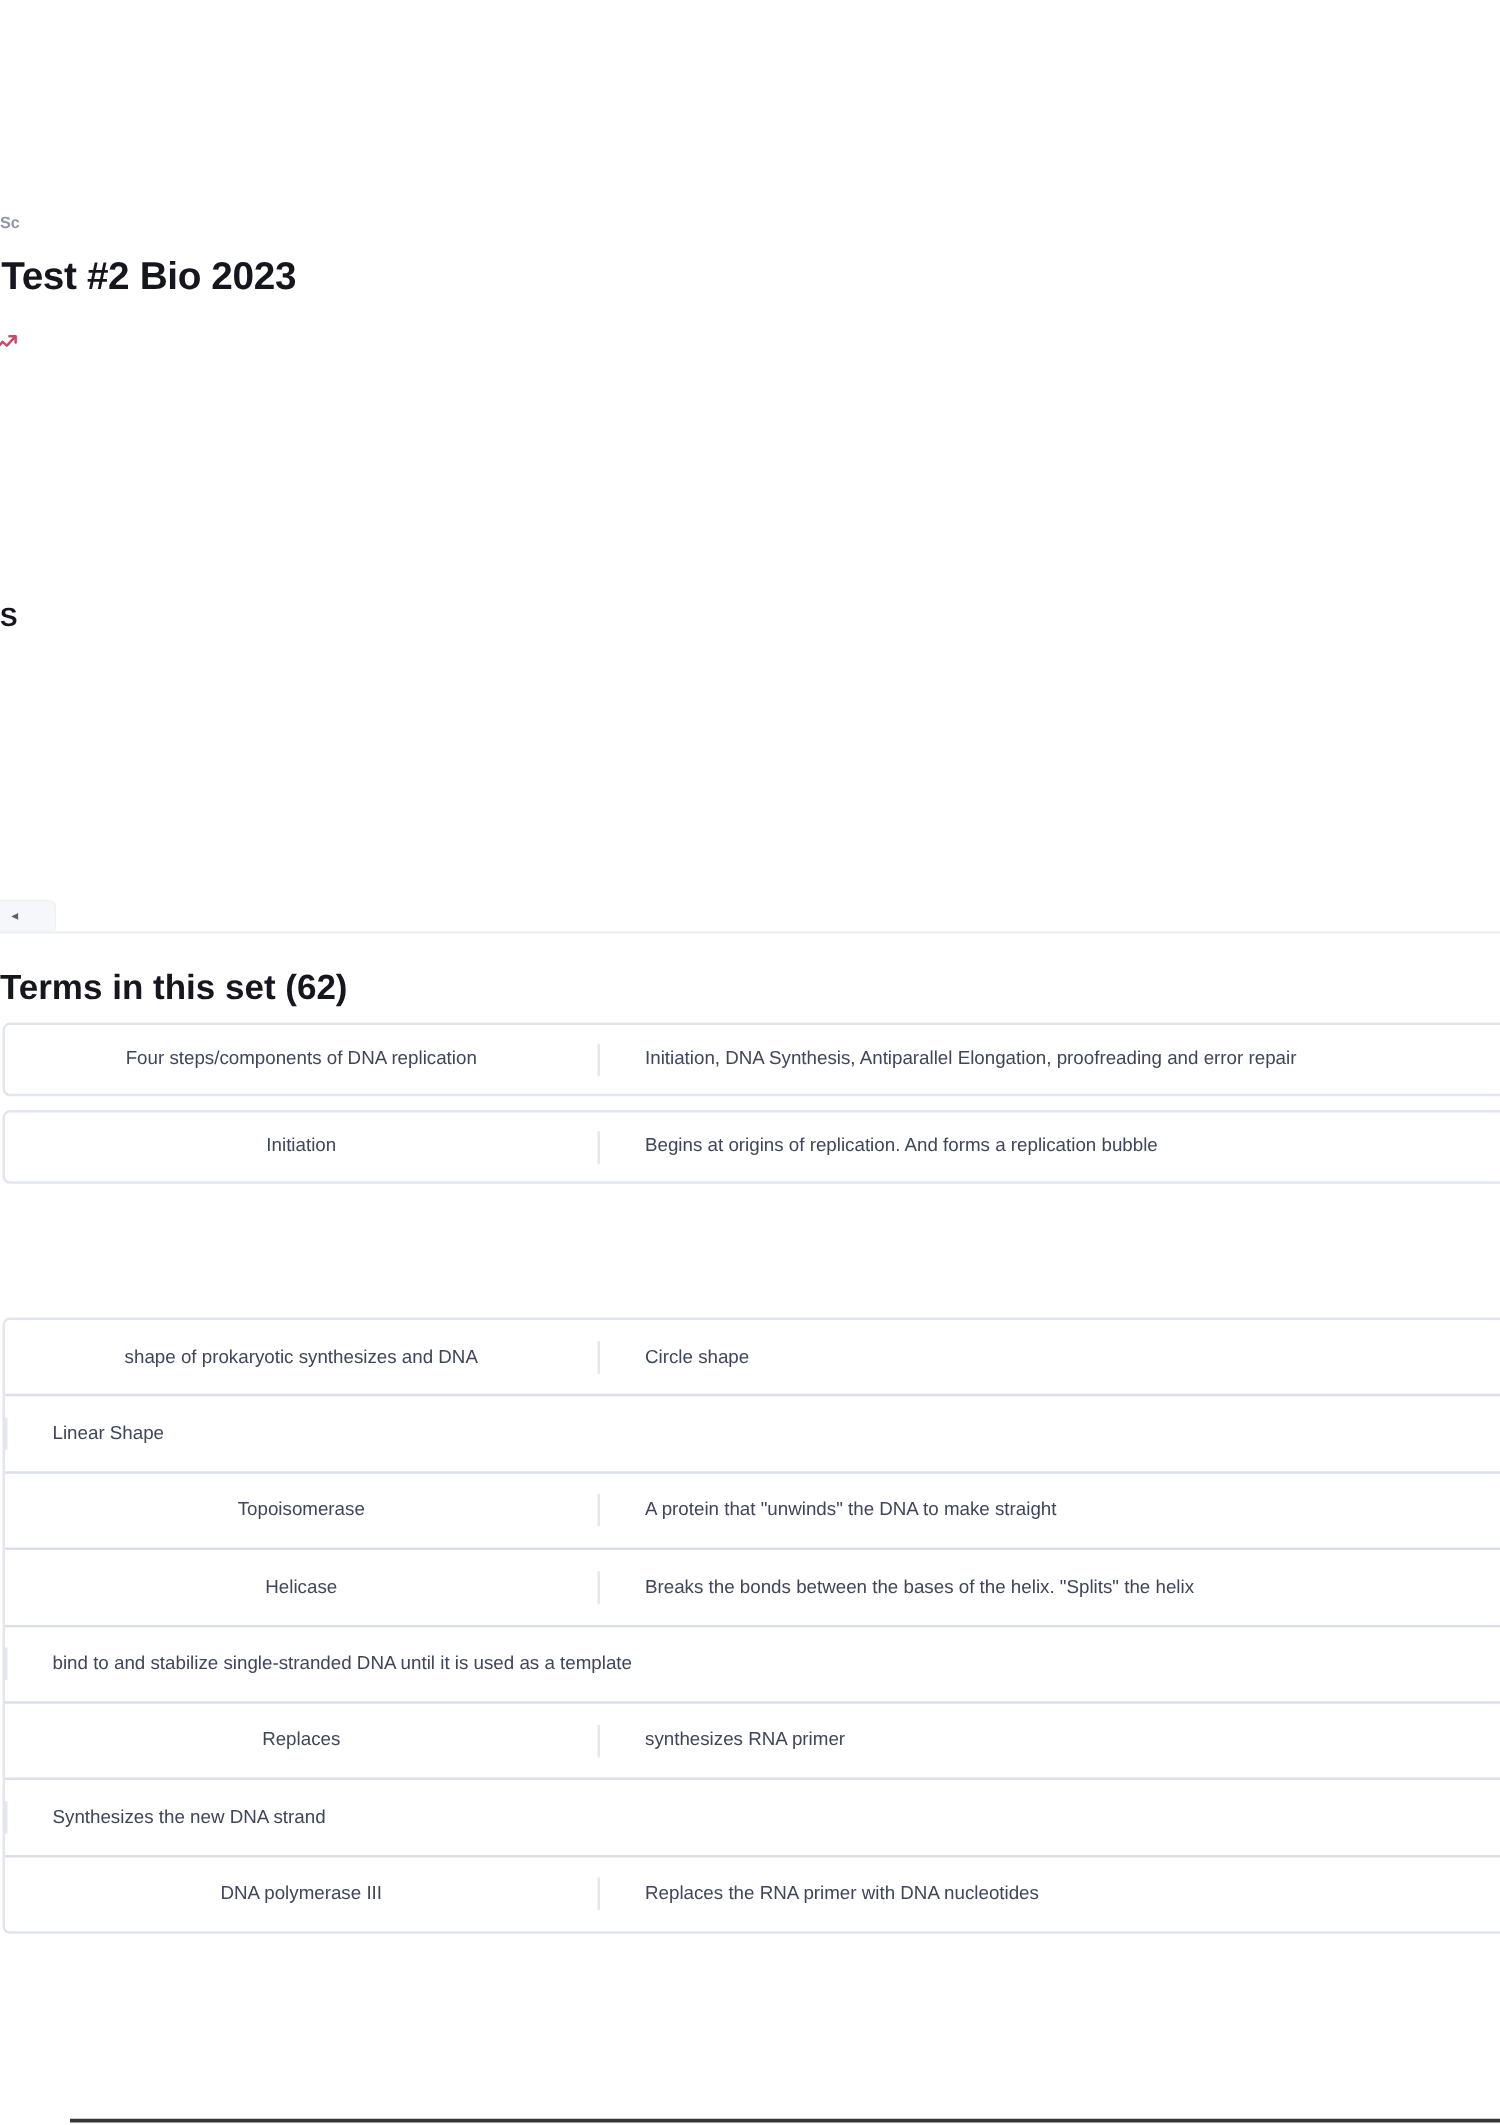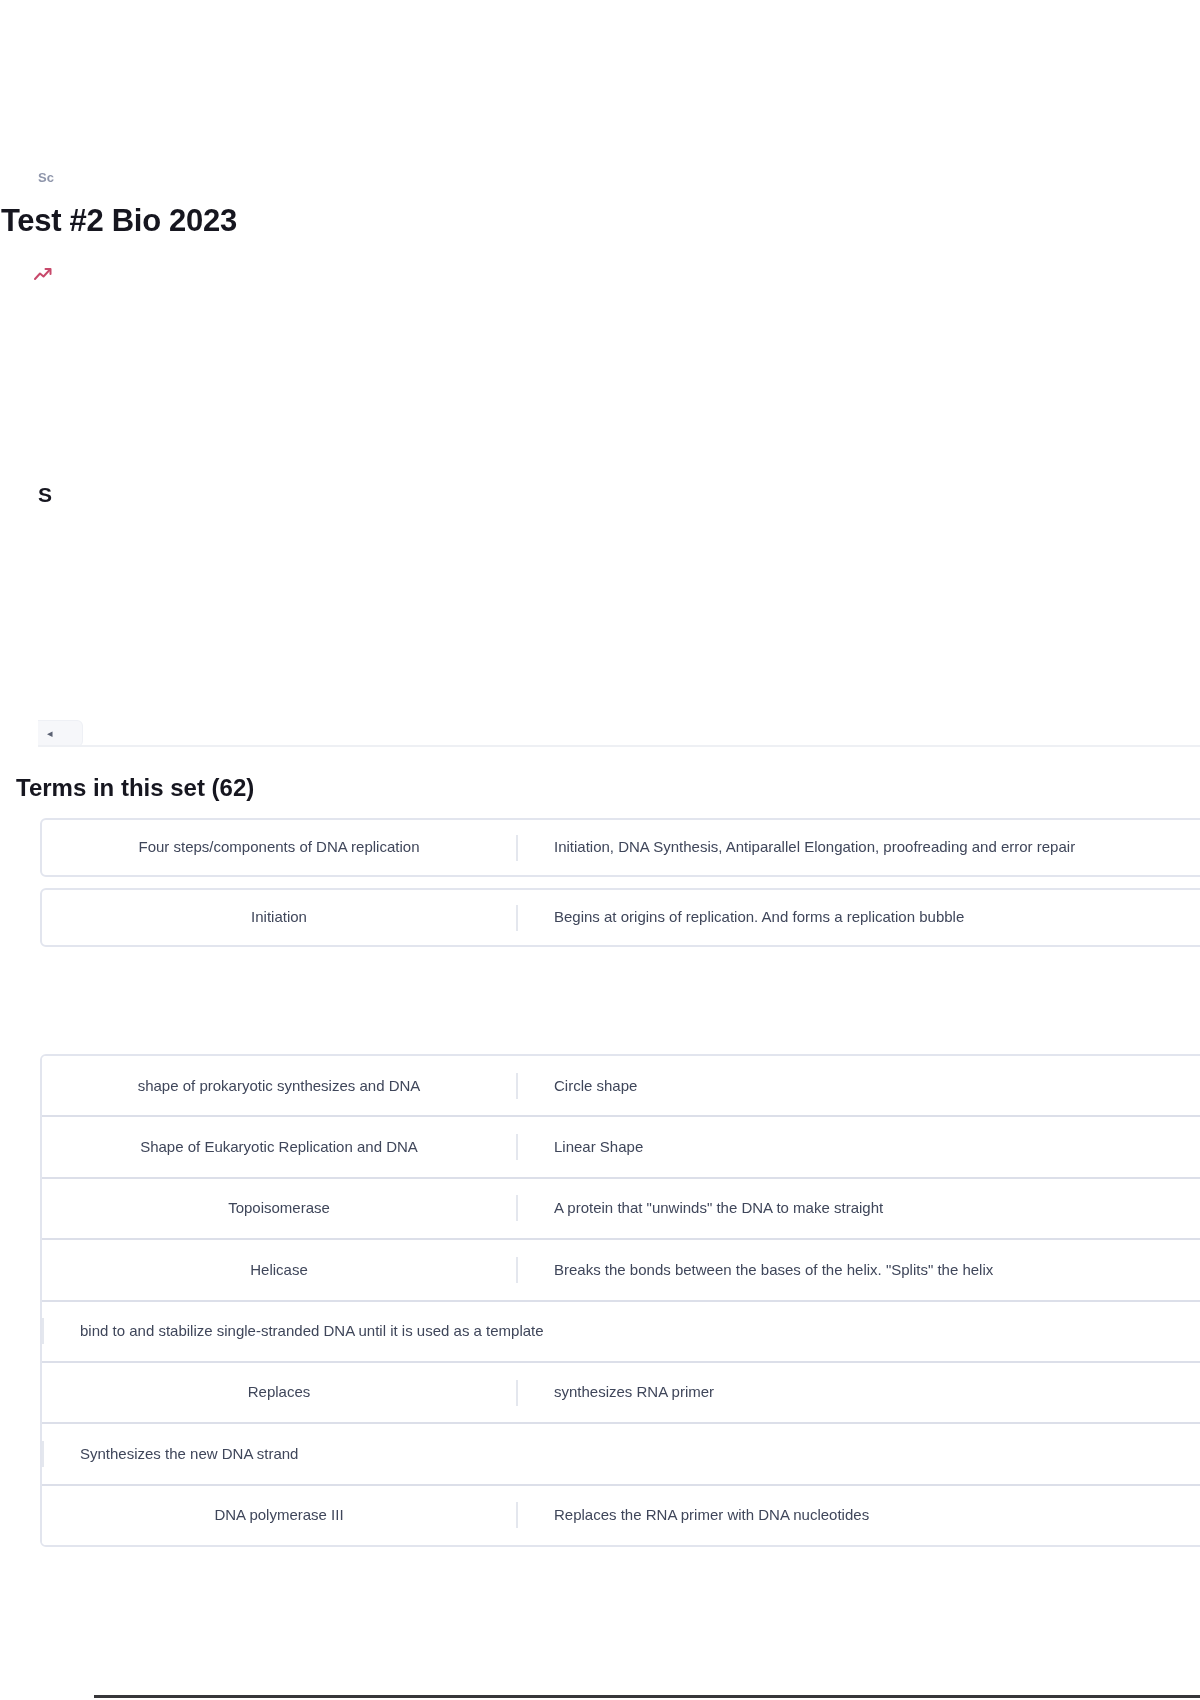"Sc" .abs { margin-left: 38px -> none }
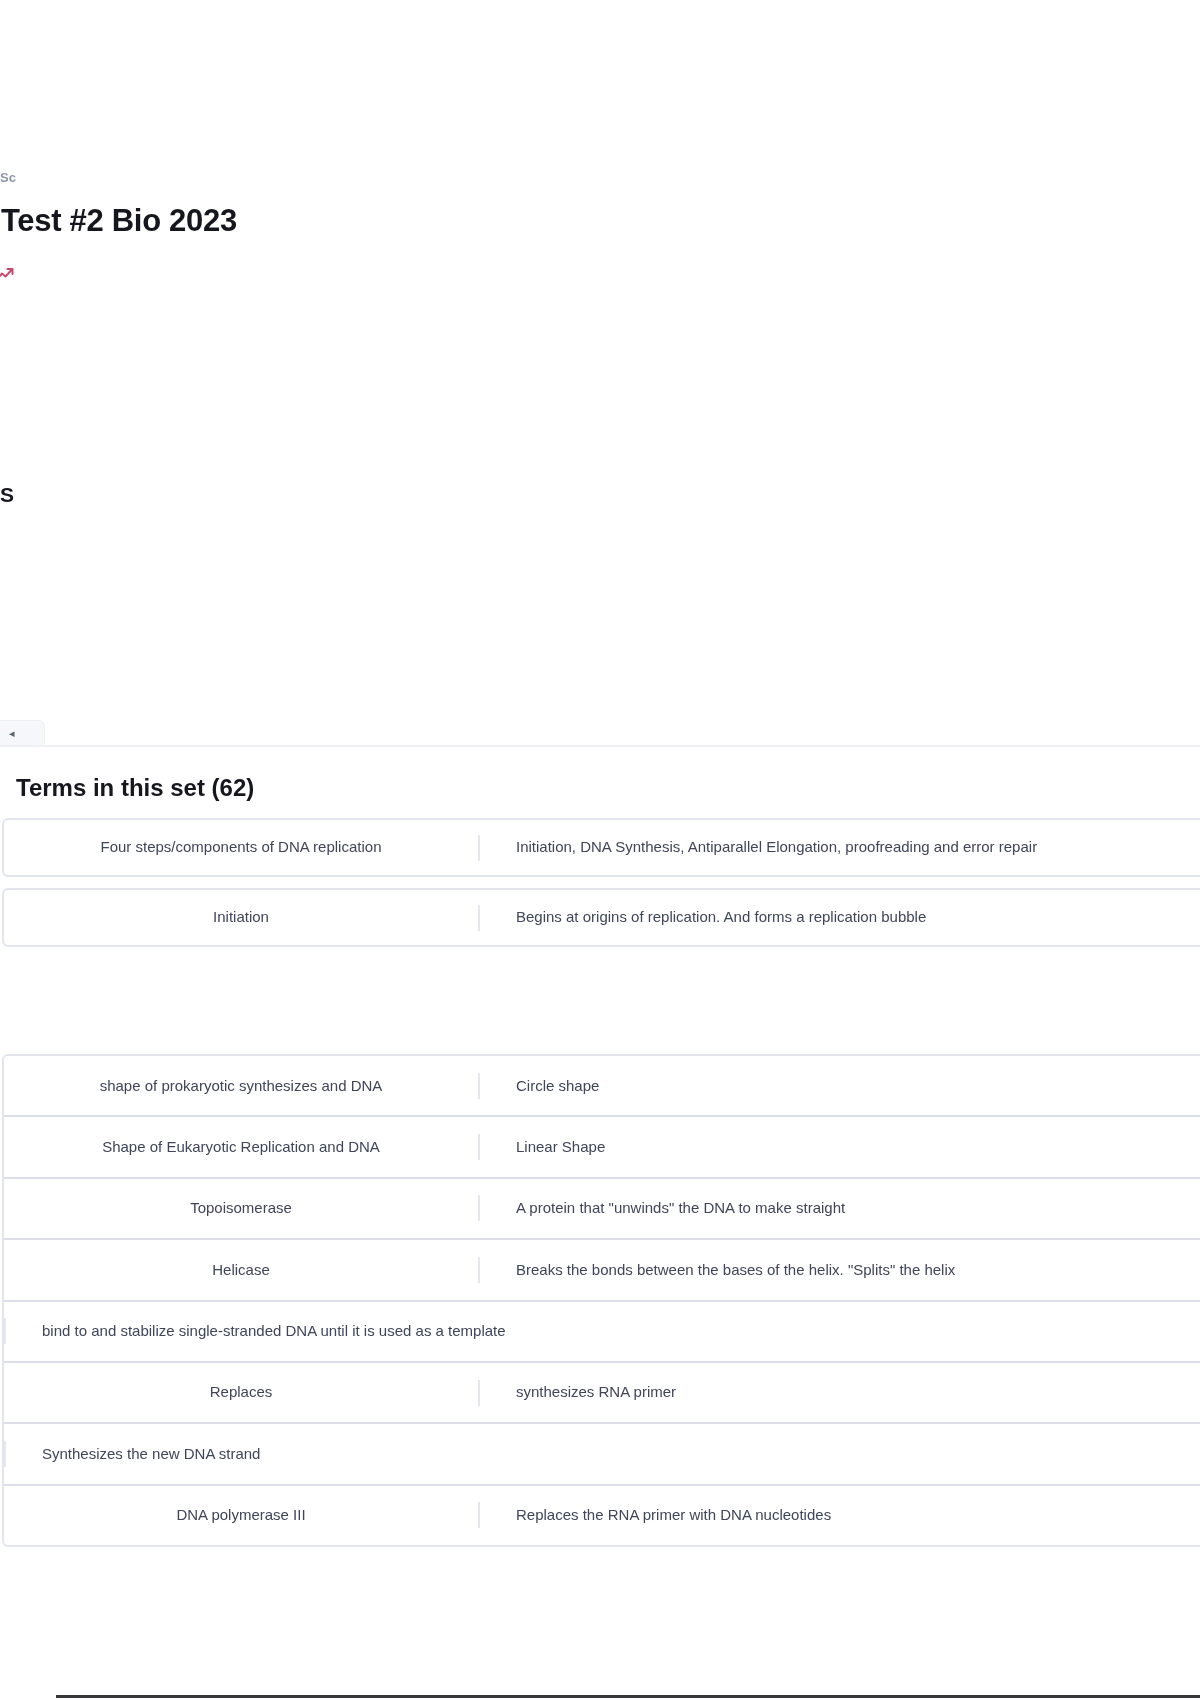"Terms in this set (62)" .terms-heading { font-size: 24px -> 28px; left: 16px -> 0px }
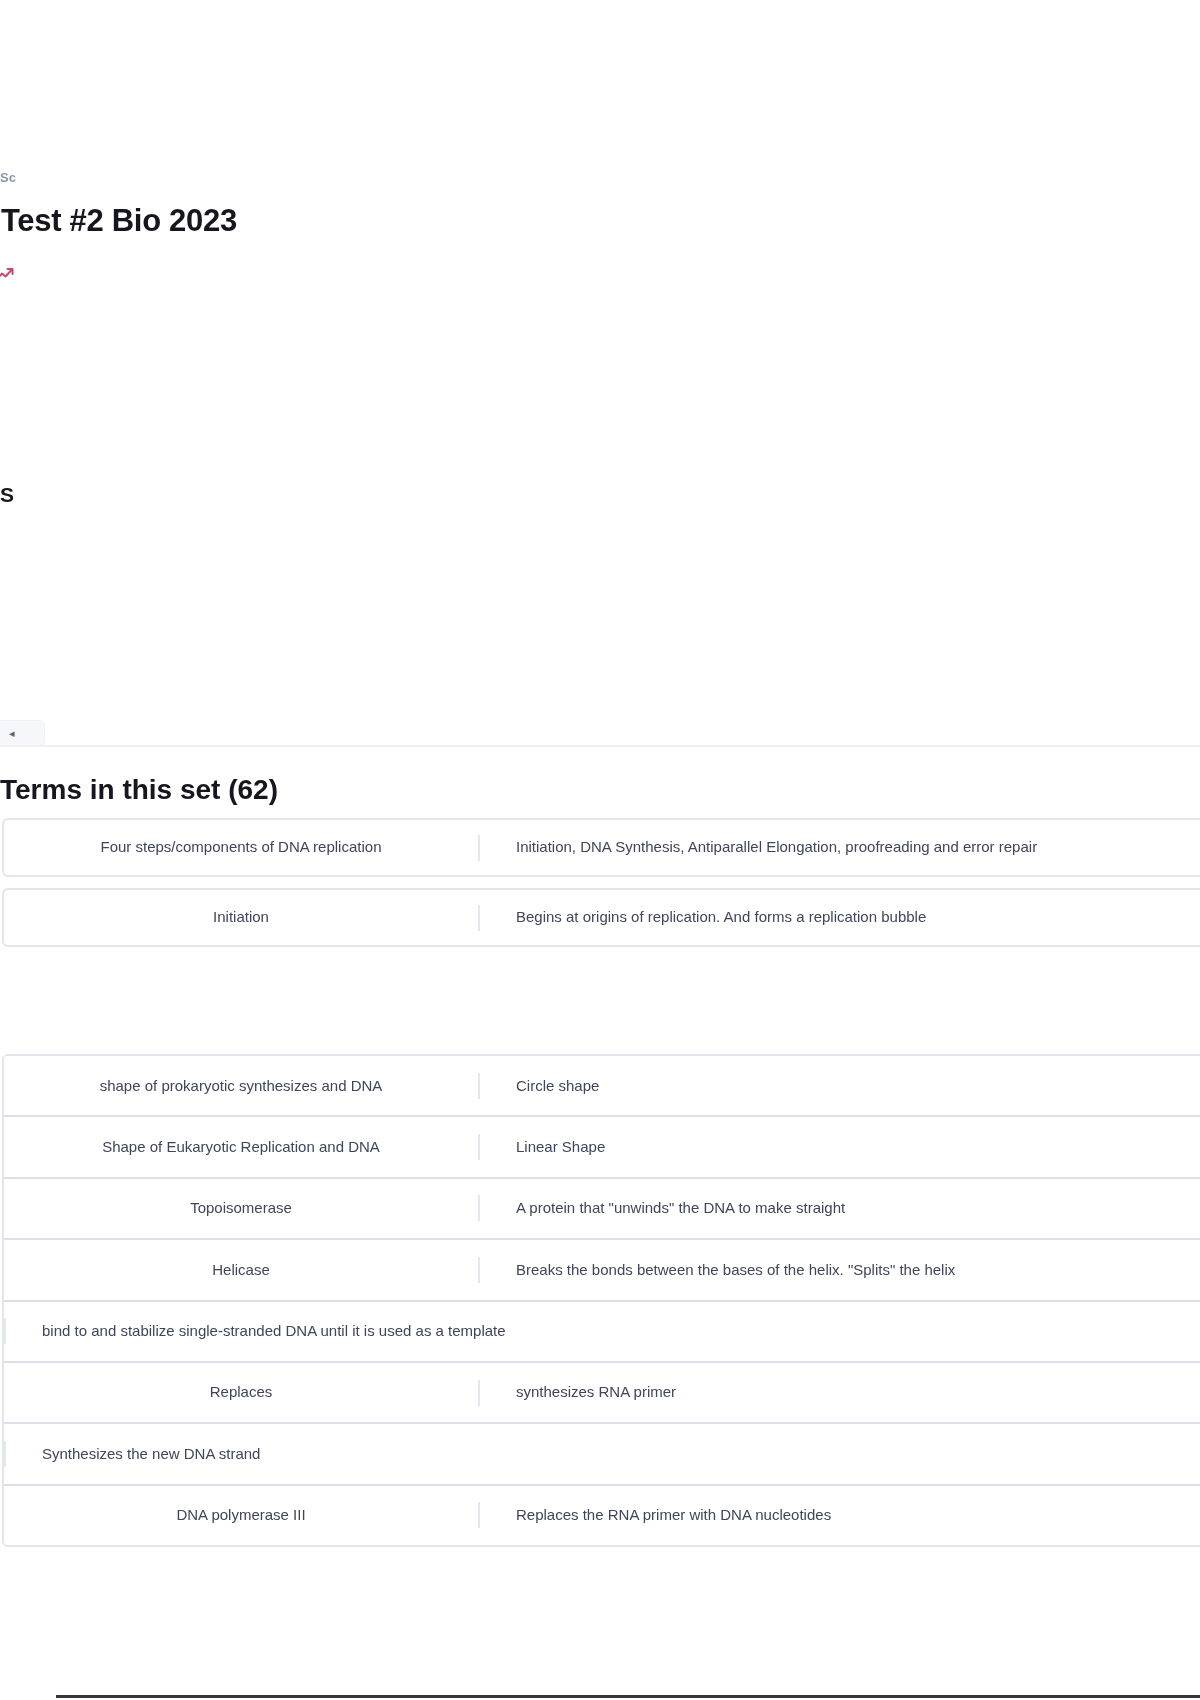"Shape of Eukaryotic Replication and" div.cell-term { html: <div>Shape of Eukaryotic Replication and DNA</div> -> none }
